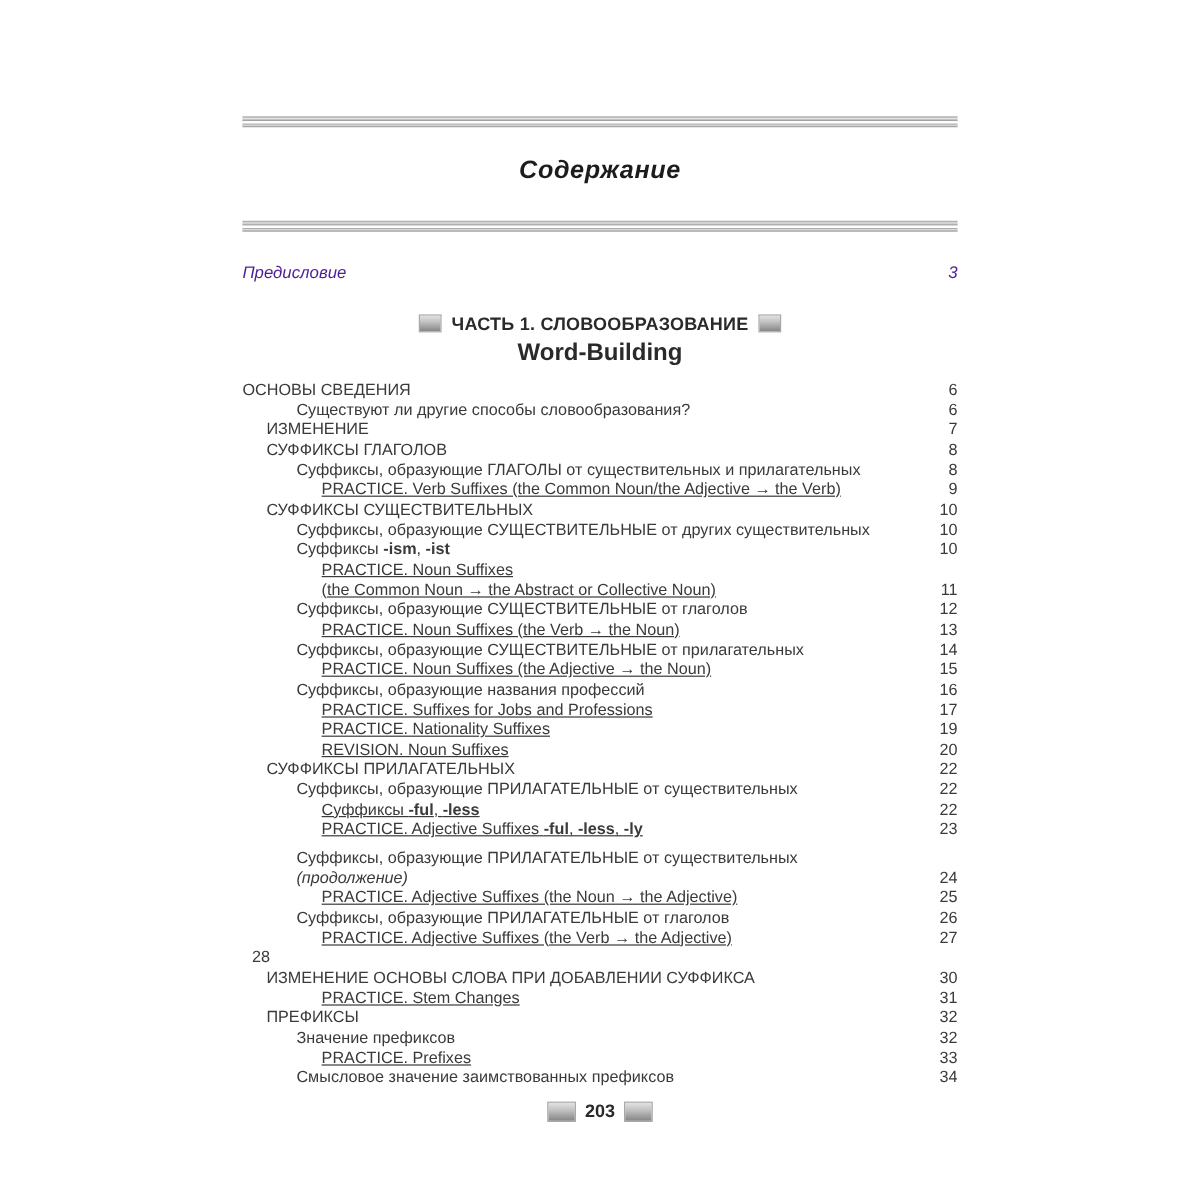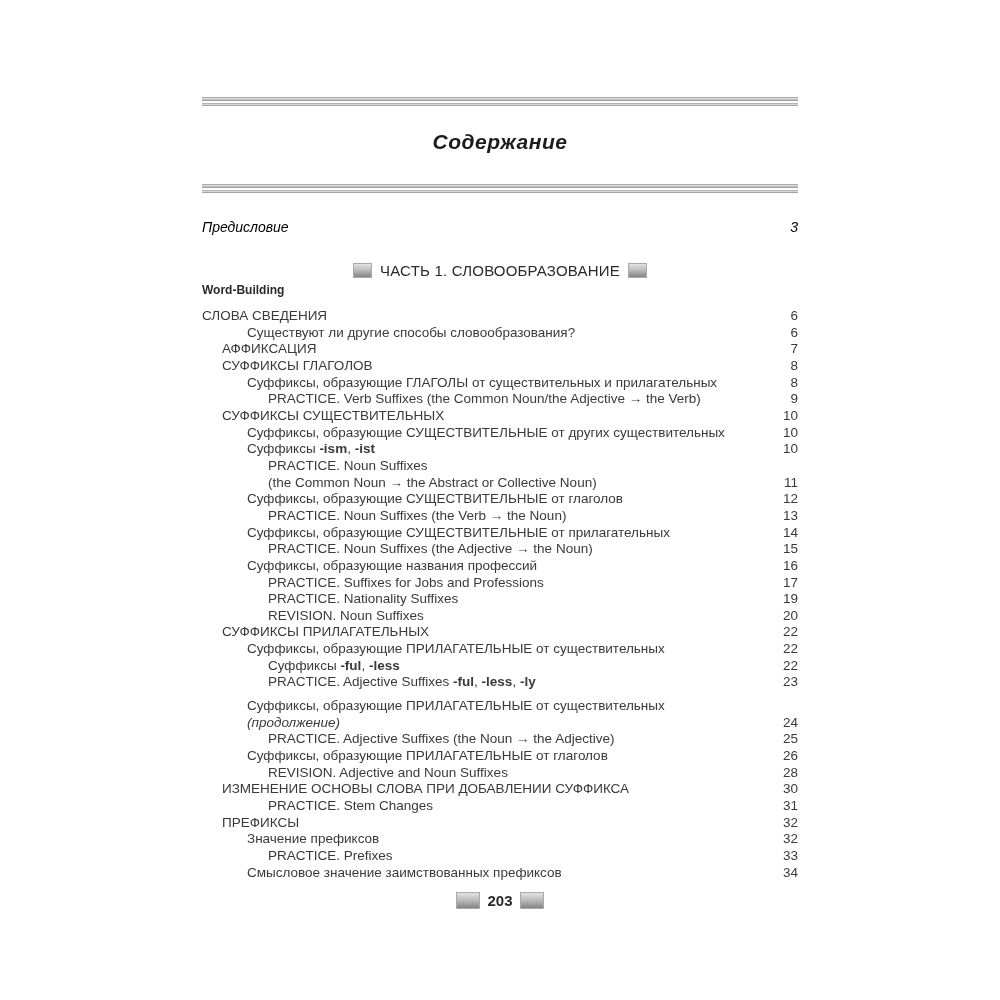"Предисловие" .preface-row { color: #000000 -> #4c1d95 }
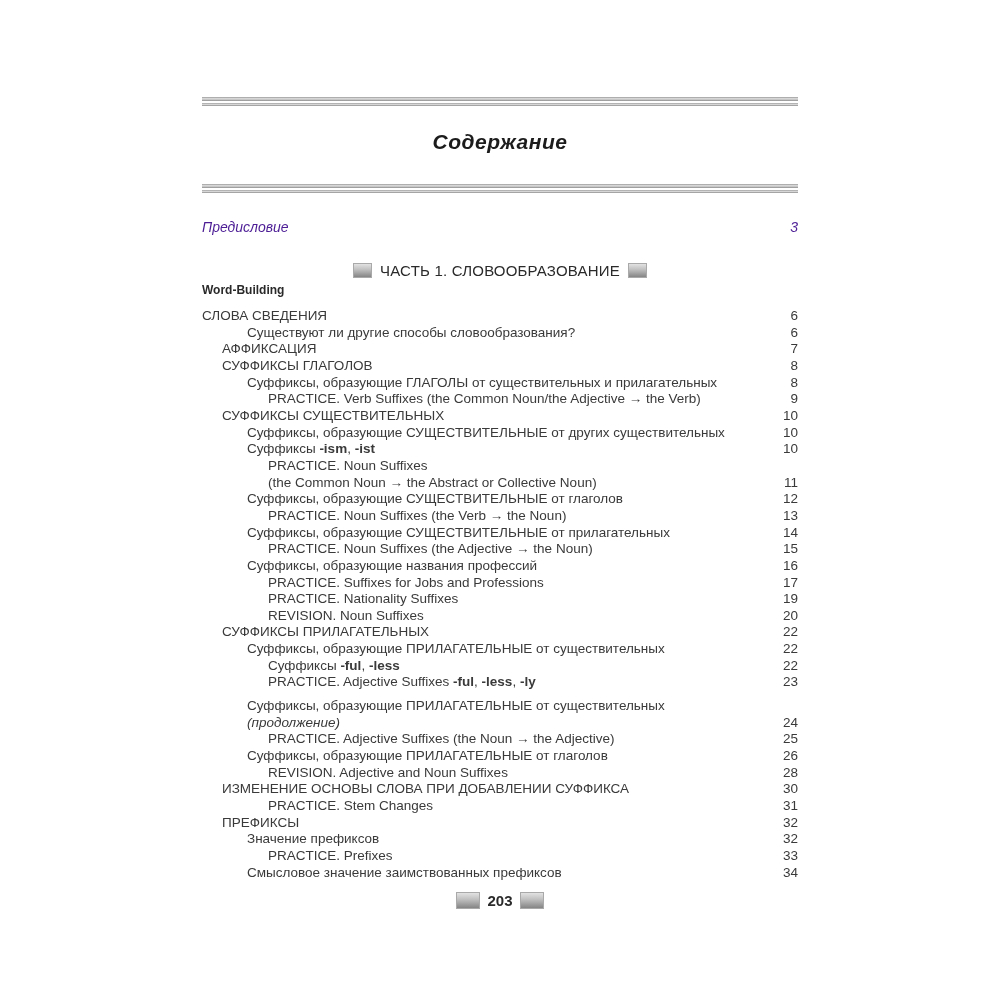"ЧАСТЬ 1. СЛОВООБРАЗОВАНИЕ" .part-header { font-weight: 400 -> 700 }
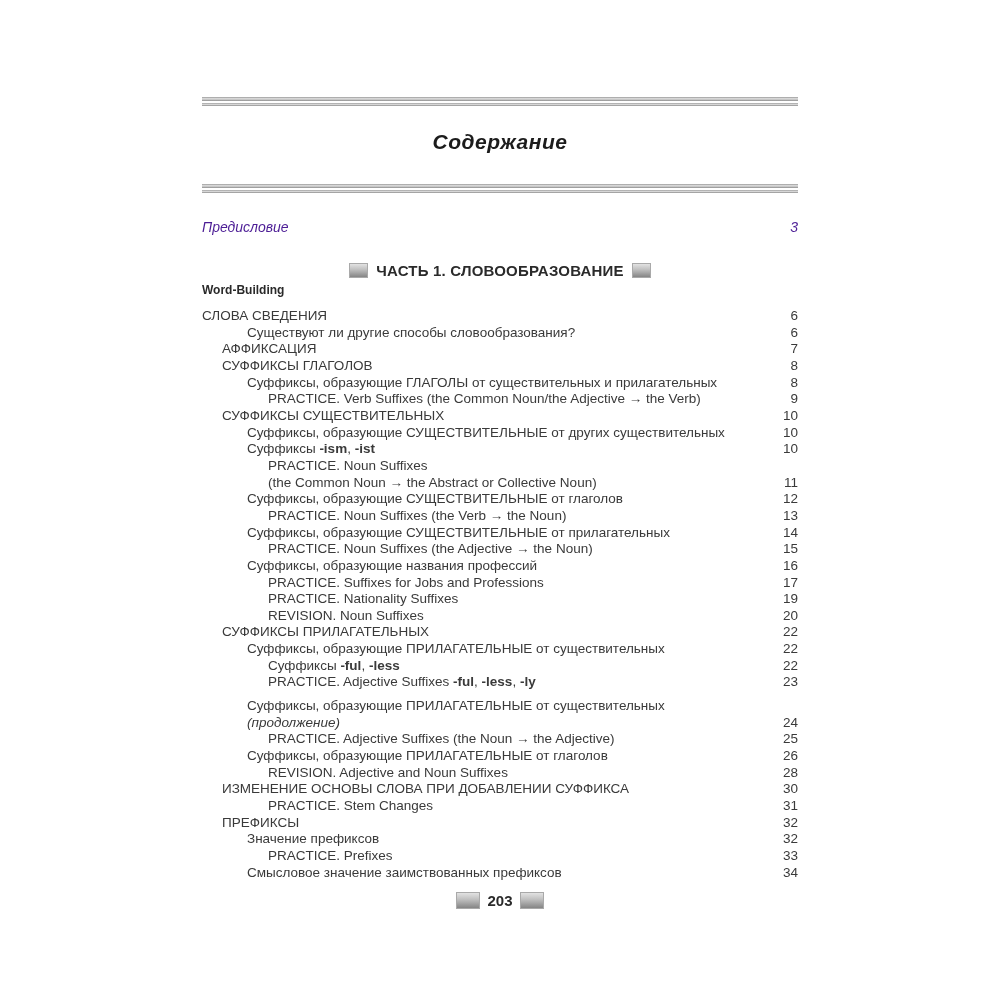"Word-Building" .part-subtitle { font-size: 12px -> 20px; text-align: left -> center }
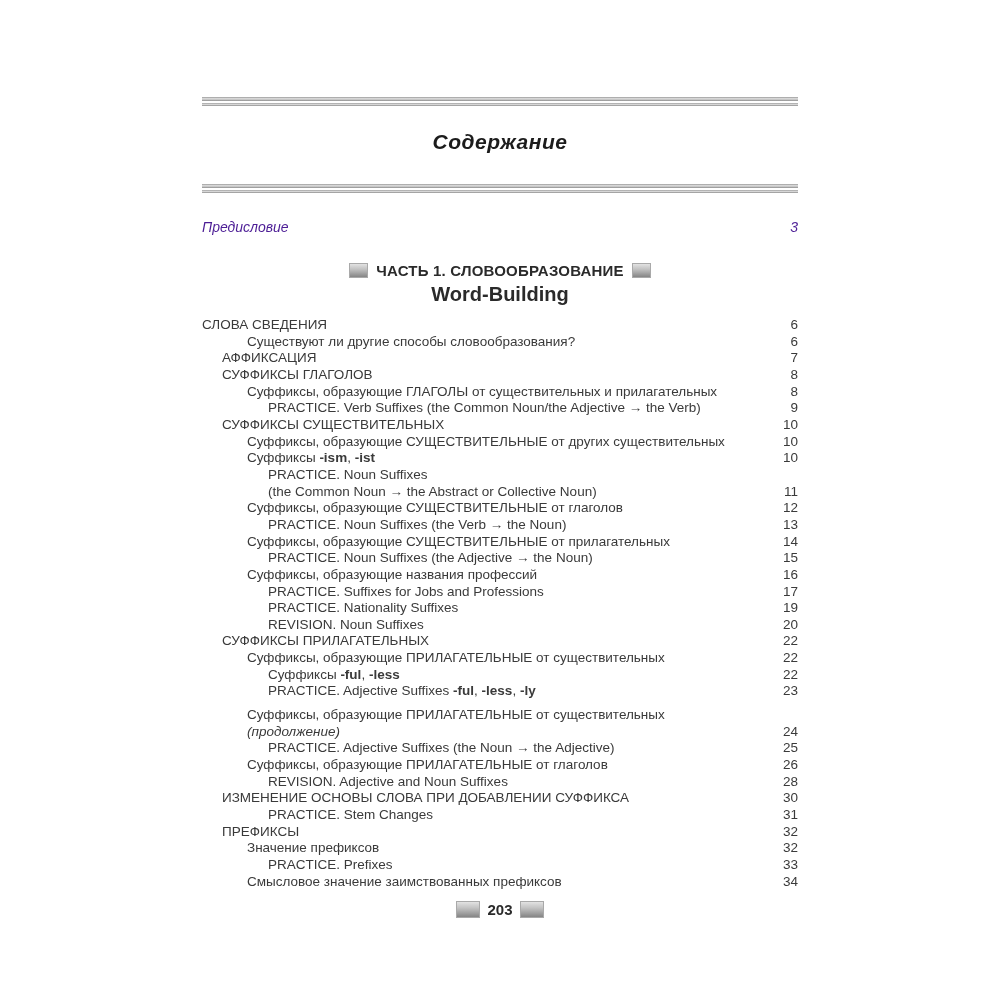"СЛОВА СВЕДЕНИЯ" span { text: СЛОВА -> ОСНОВЫ }
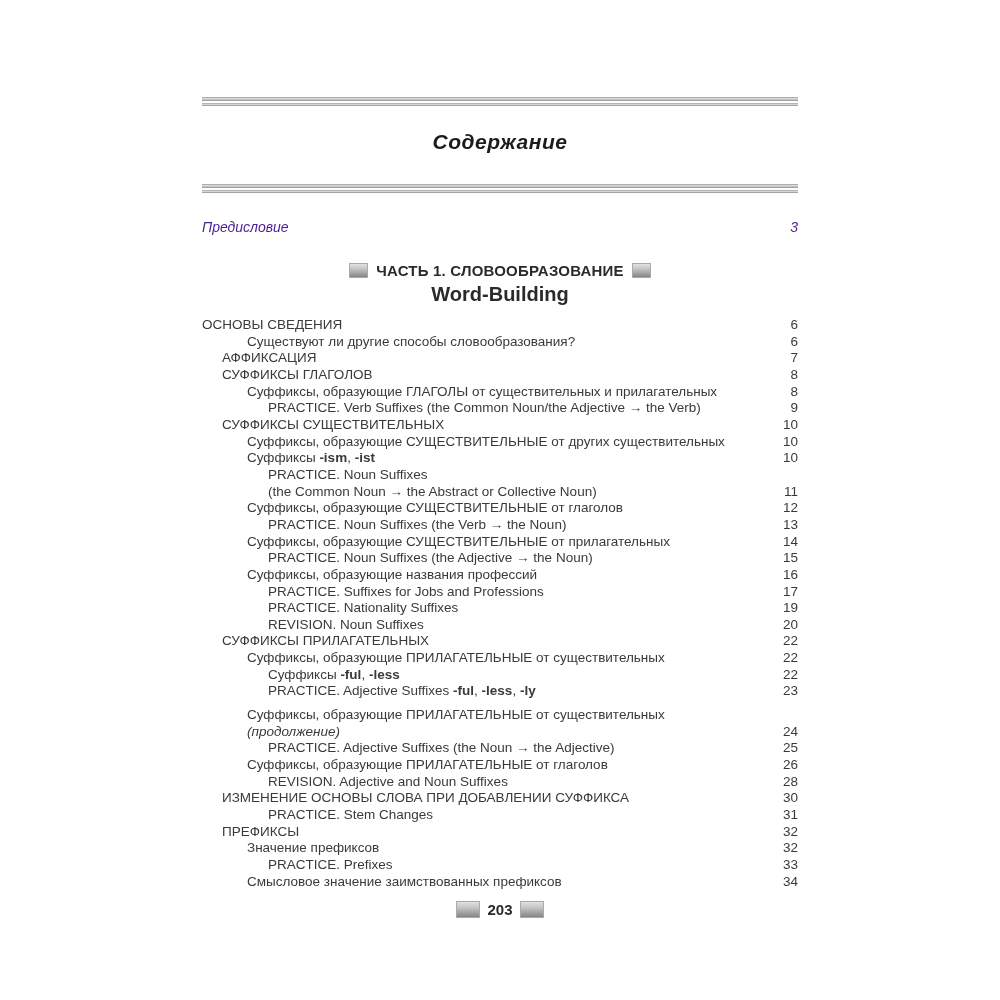"АФФИКСАЦИЯ" span { text: АФФИКСАЦИЯ -> ИЗМЕНЕНИЕ }
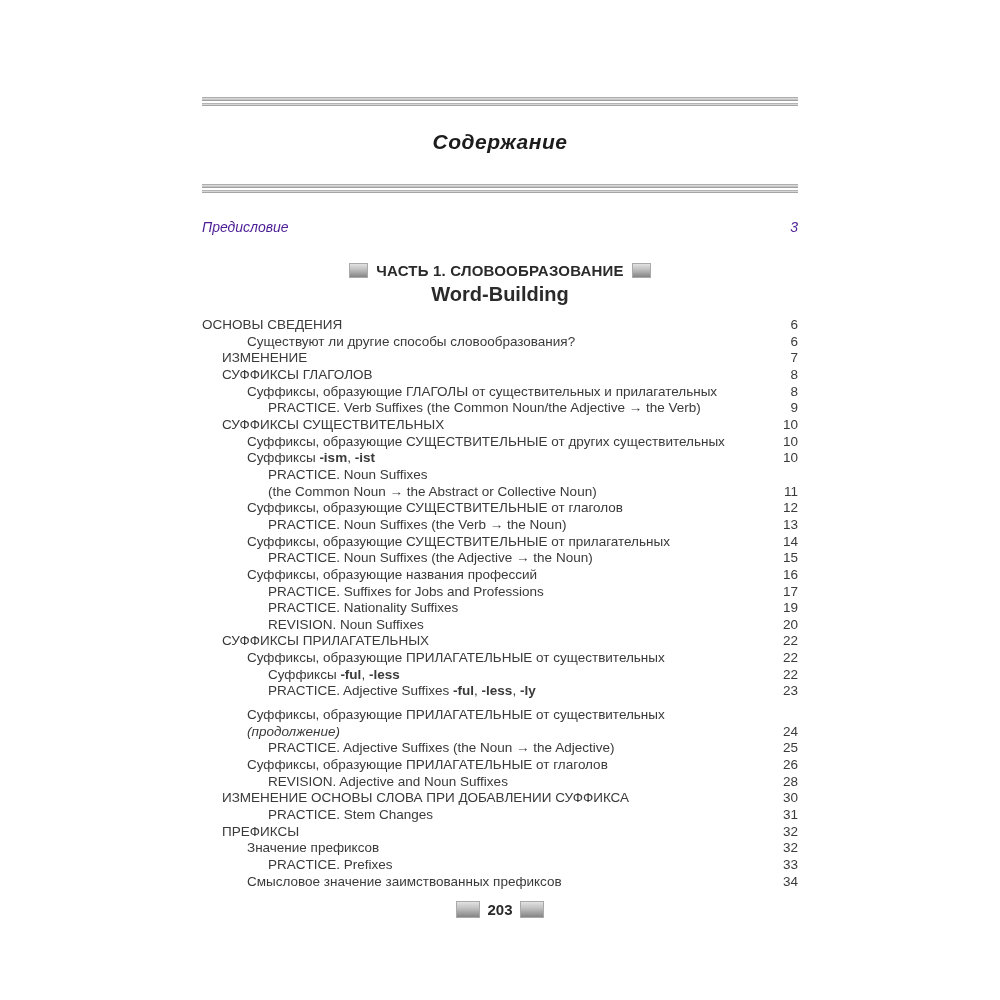"PRACTICE. Verb Suffixes (the Common" .toc-label.lvl3 { text-decoration: none -> underline }
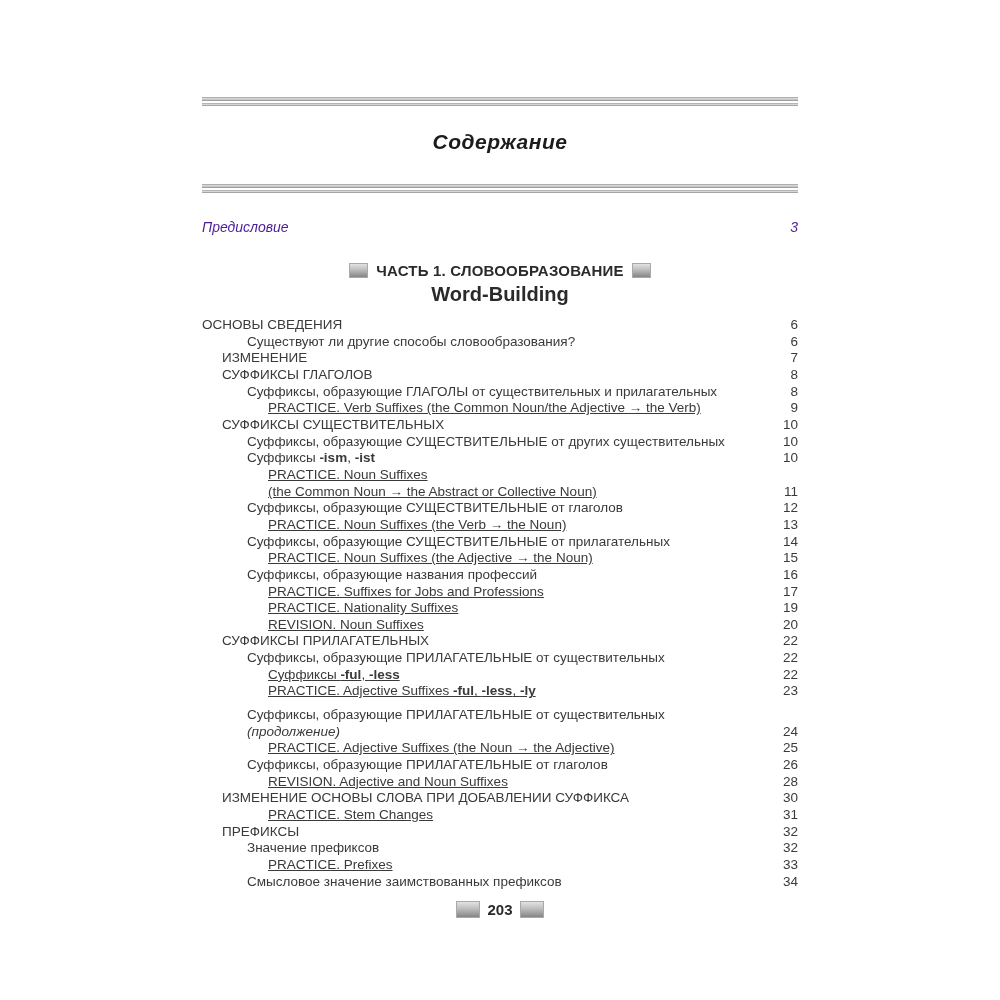"PRACTICE. Adjective Suffixes (the Verb" div.toc-row { html: none -> <div> <span><span>PRACTICE. Adjective Suffixes (the Verb → the Adjective)</span></span> <span>27</span> </div> }
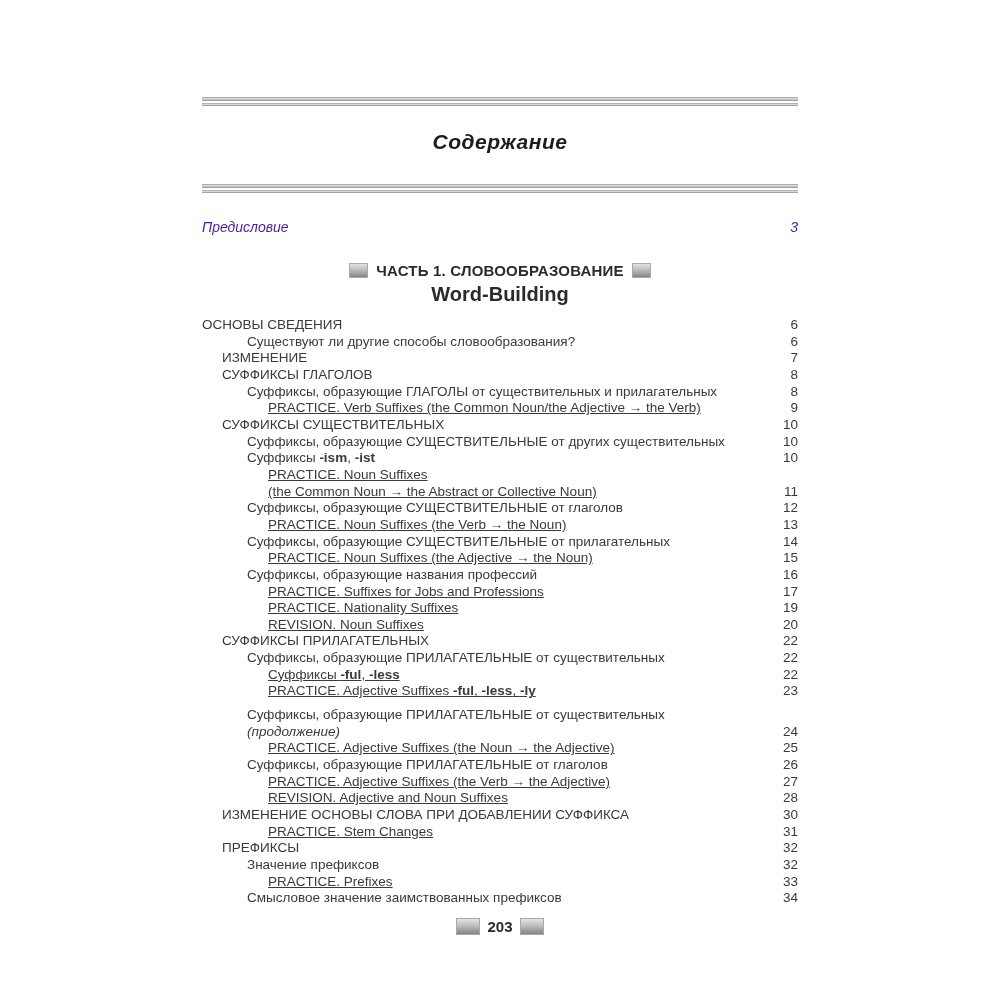"REVISION. Adjective and Noun Suffixes" span.toc-label { html: <span><span>REVISION. Adjective and Noun Suffixes</span></span> -> none }
